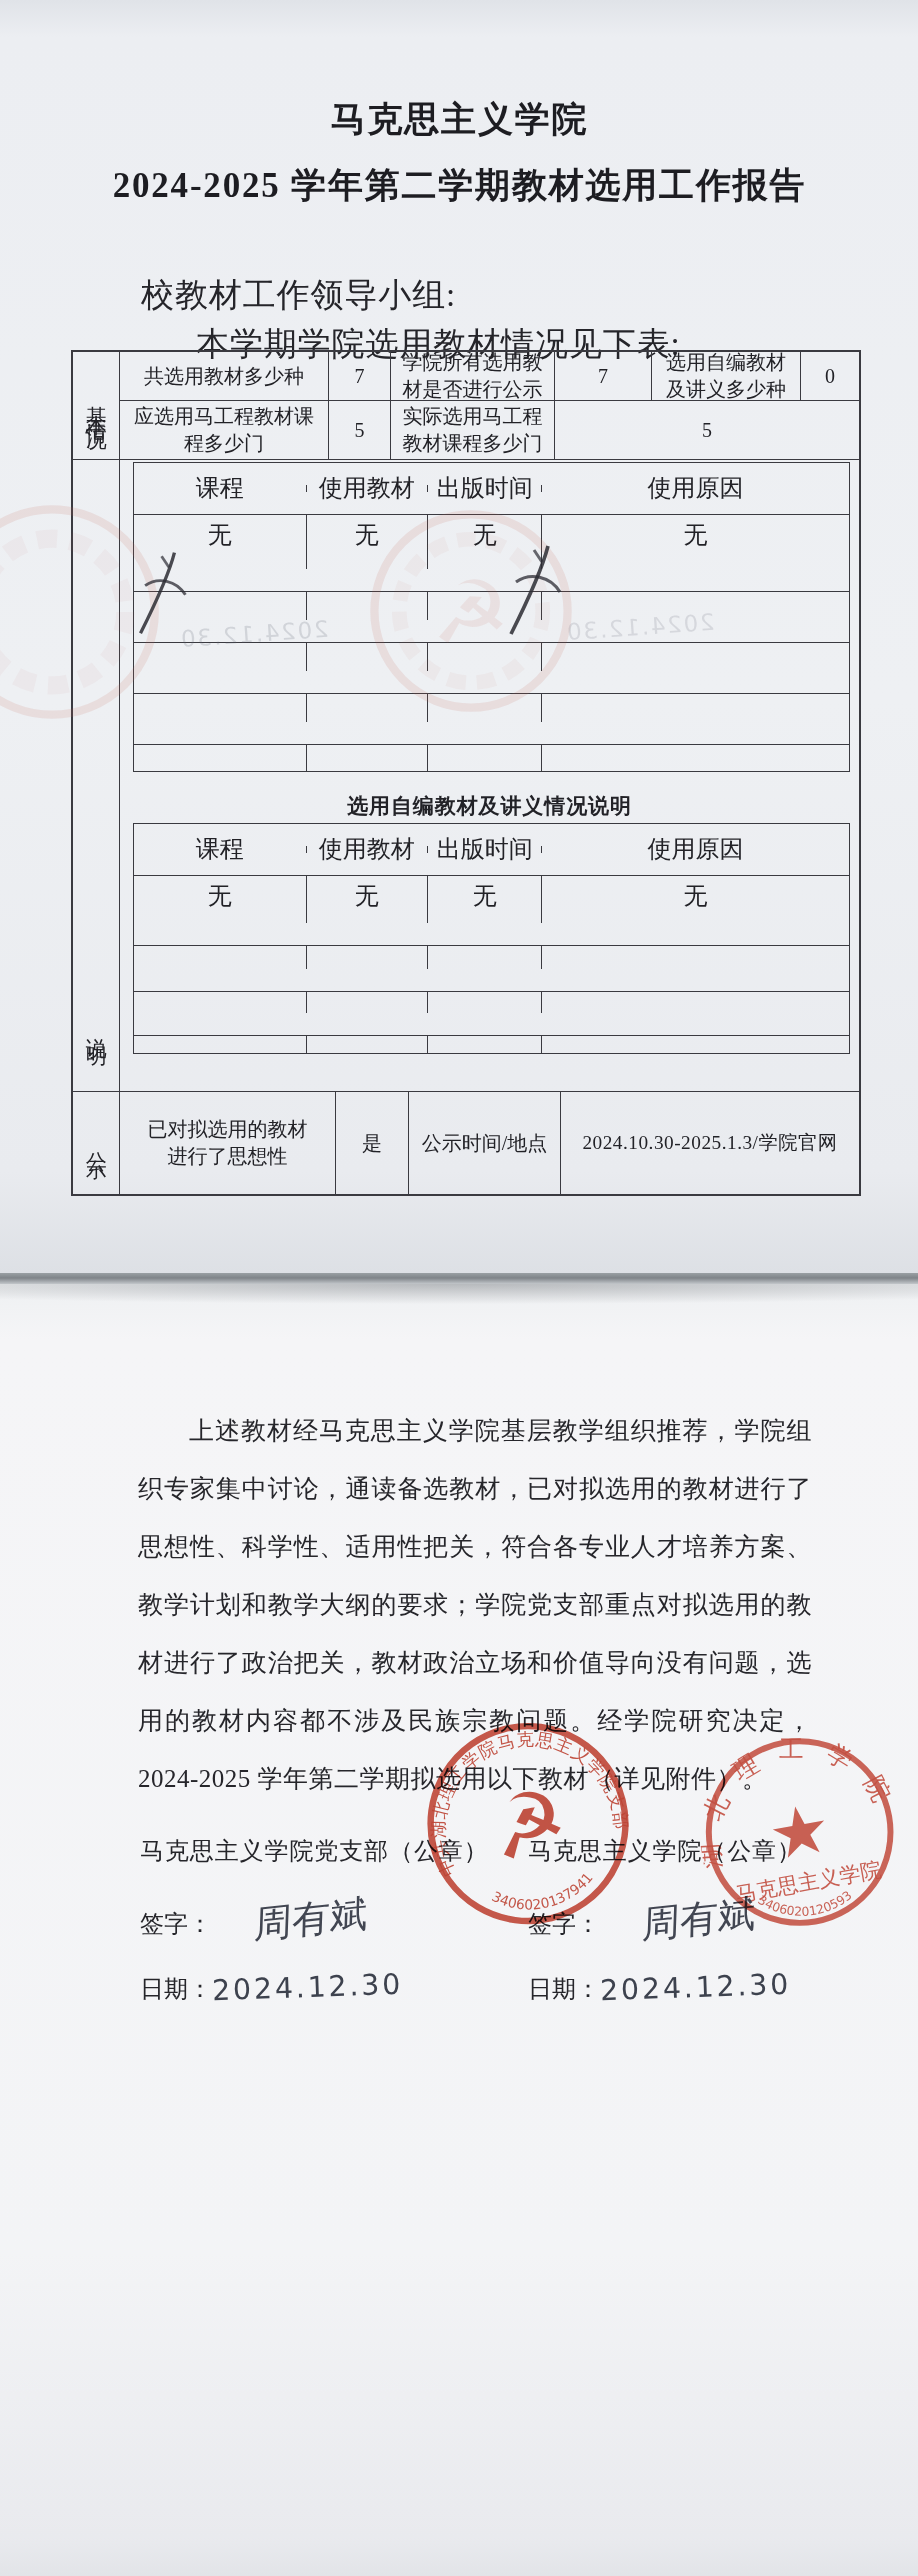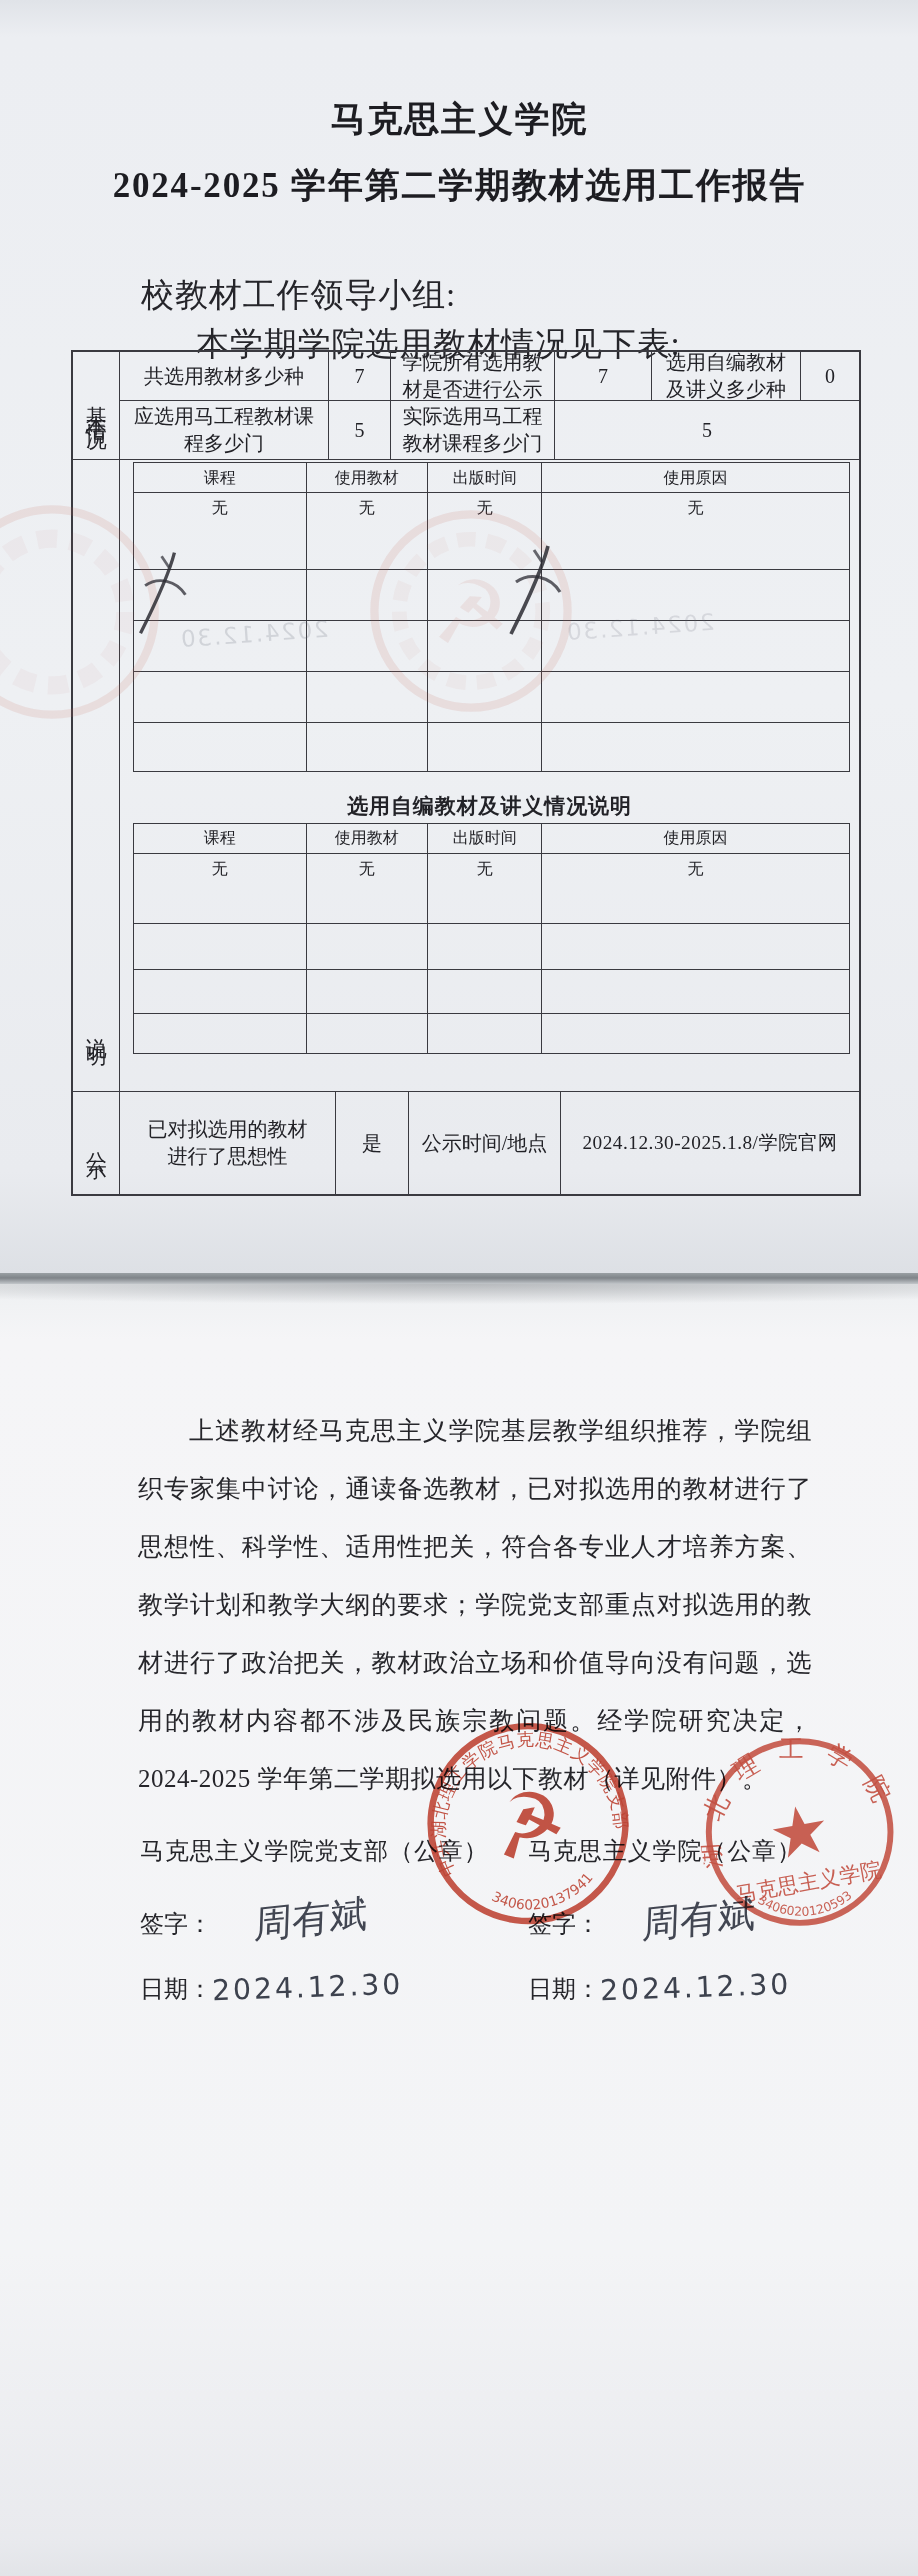"课程" .itbl .c { font-size: 16px -> 24px; margin-top: none -> 22px }
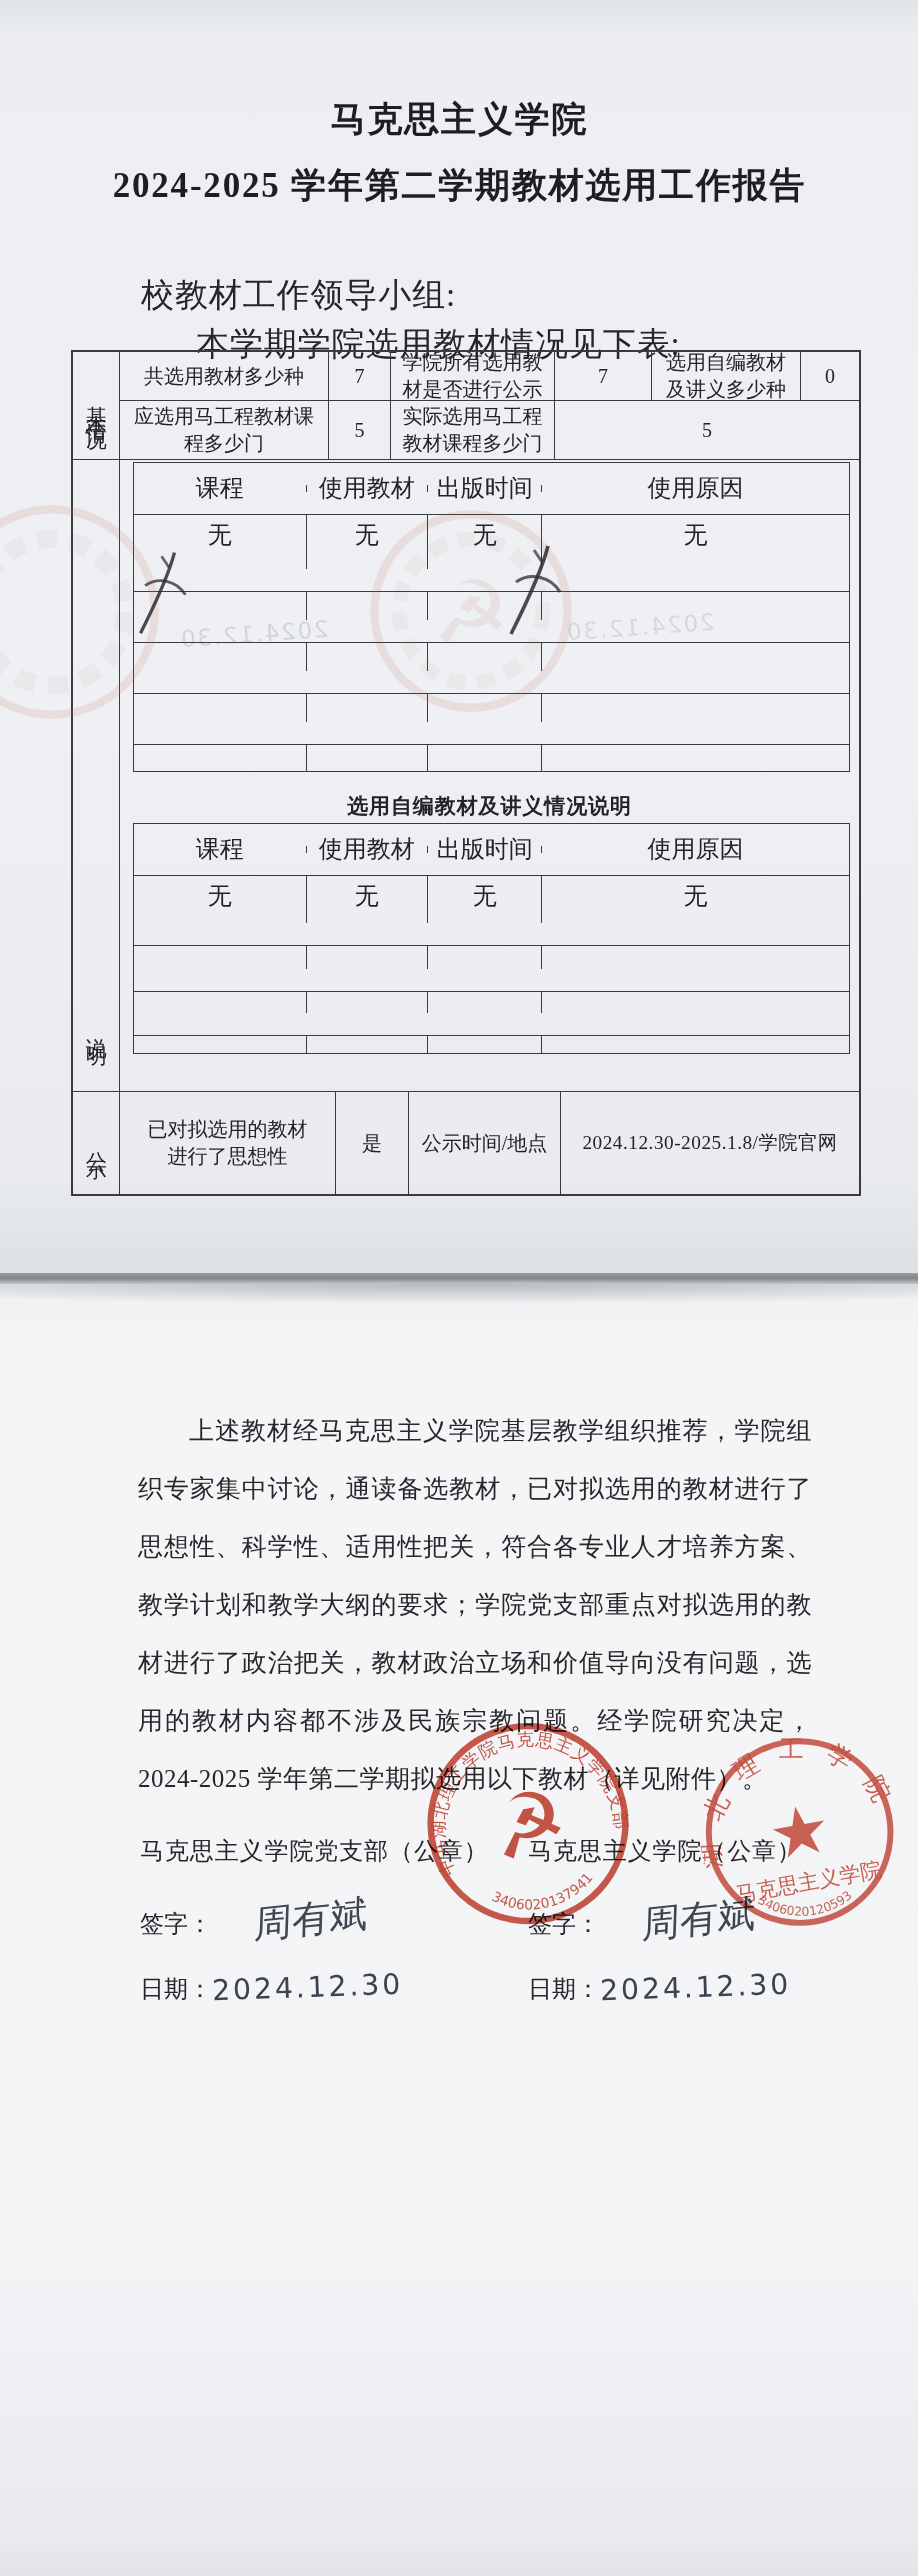"2024.12.30-2025.1.8/学院官网" div.c { text: 2024.12.30-2025.1.8/ -> 2024.10.30-2025.1.3/ }
